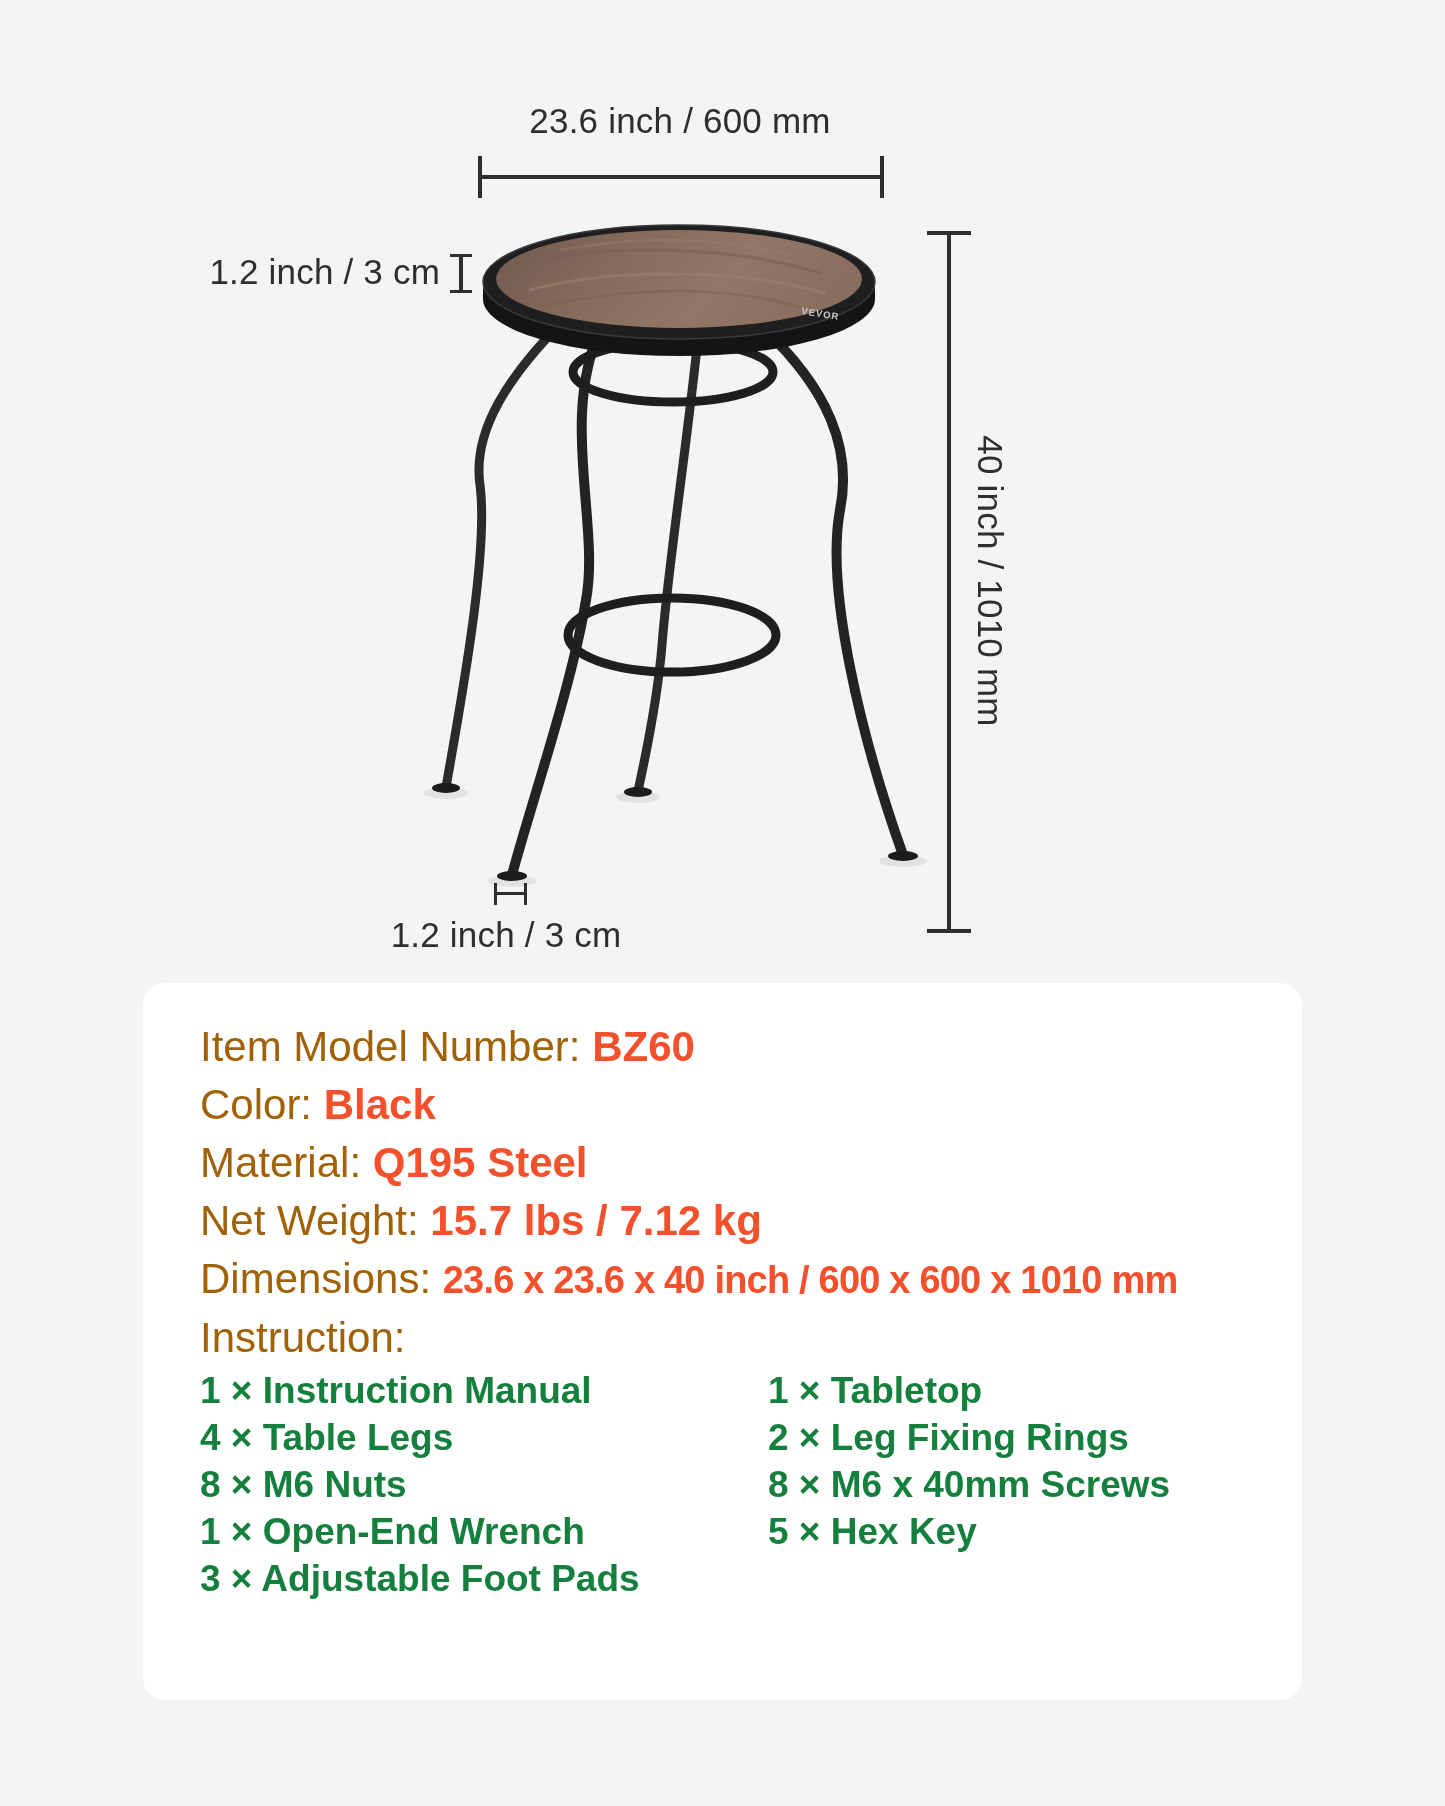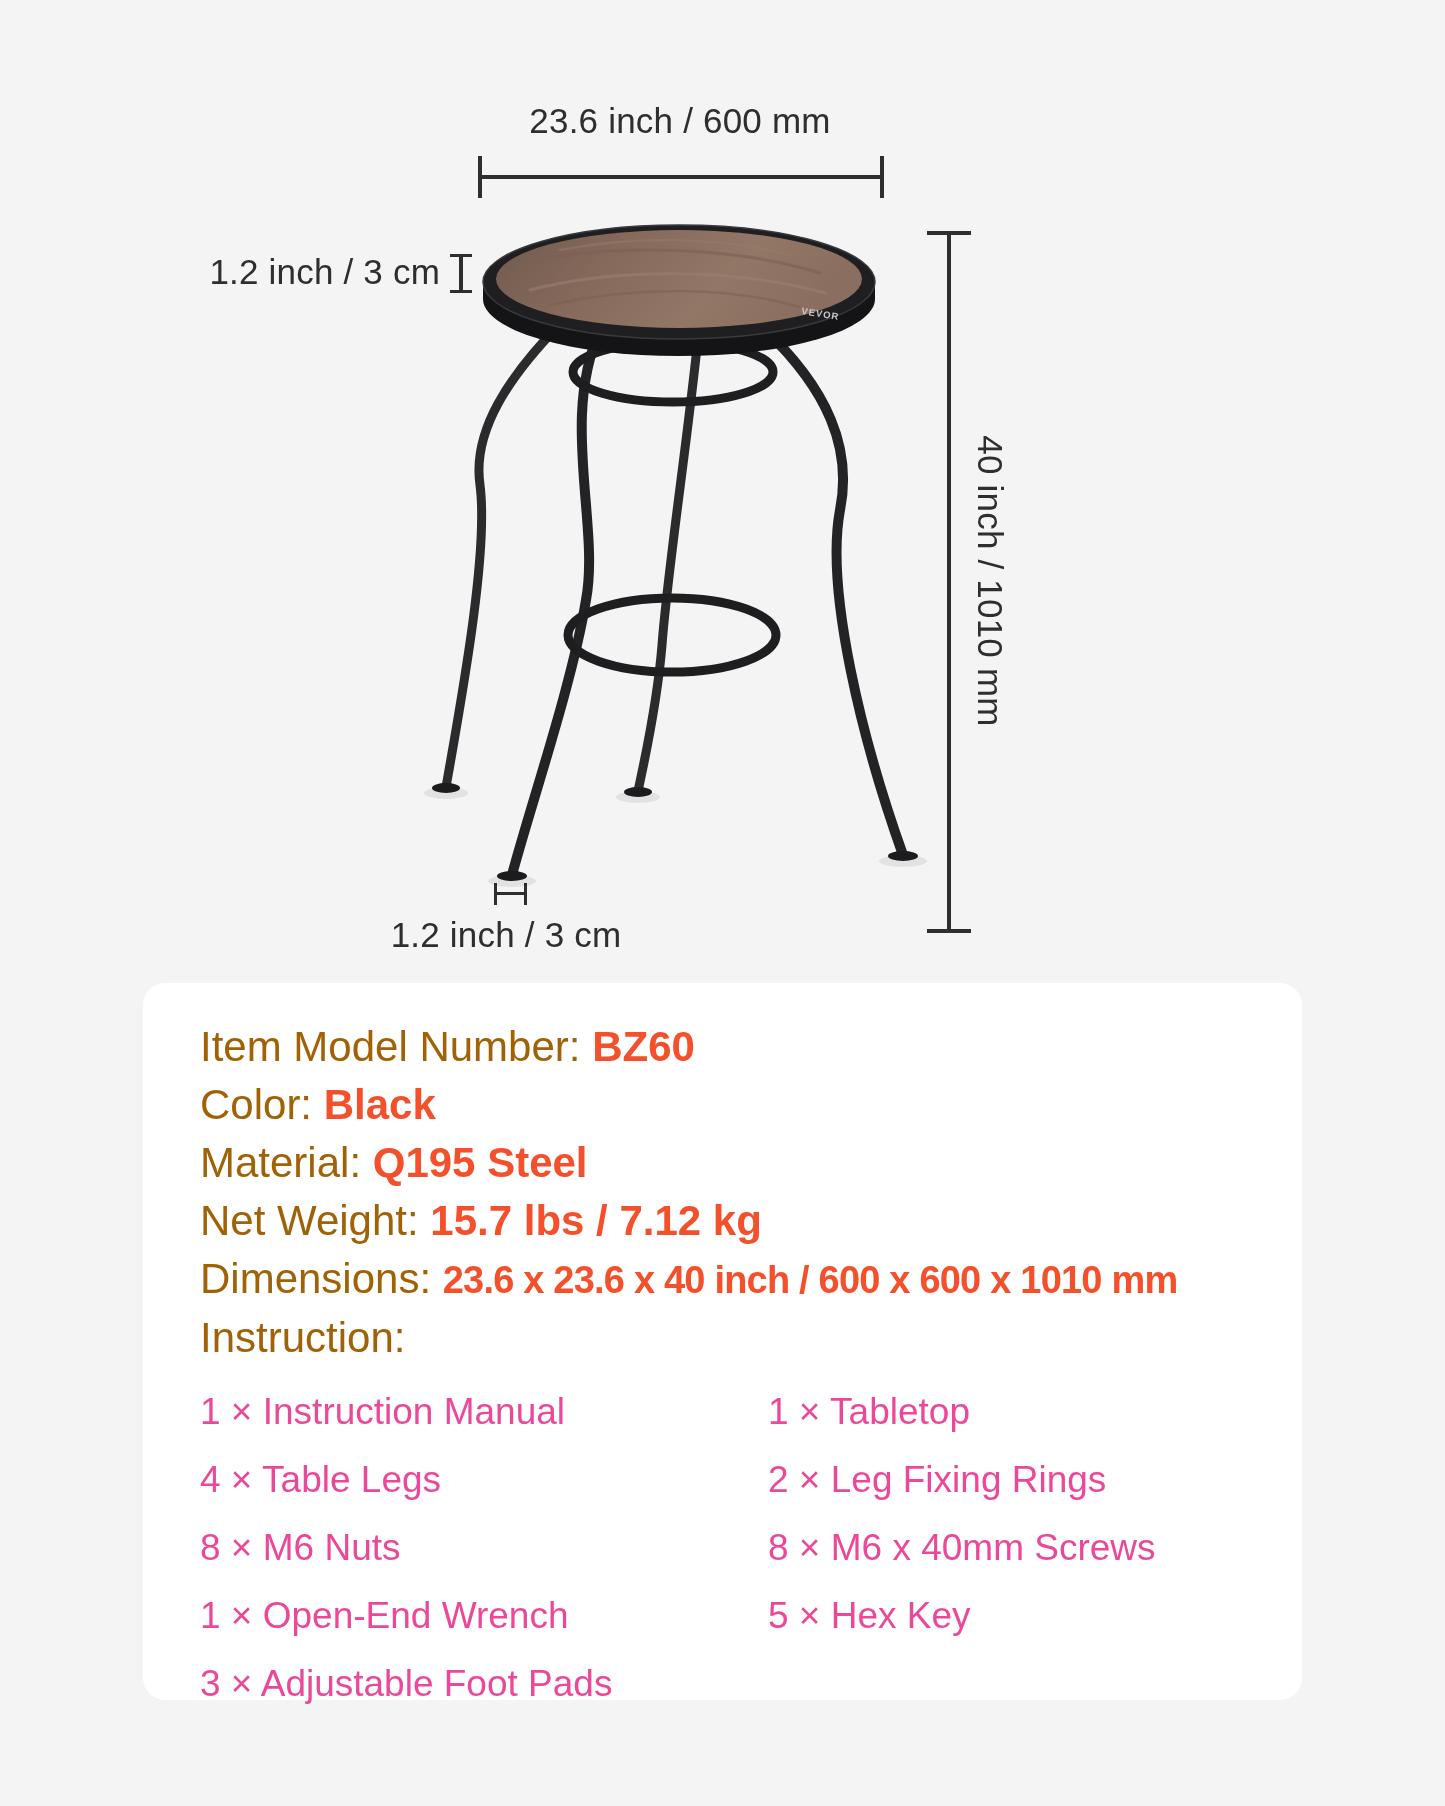"1 × Instruction Manual" .acc-item { color: #ec4899 -> #15803d; font-weight: normal -> bold; margin-top: 21px -> none }
